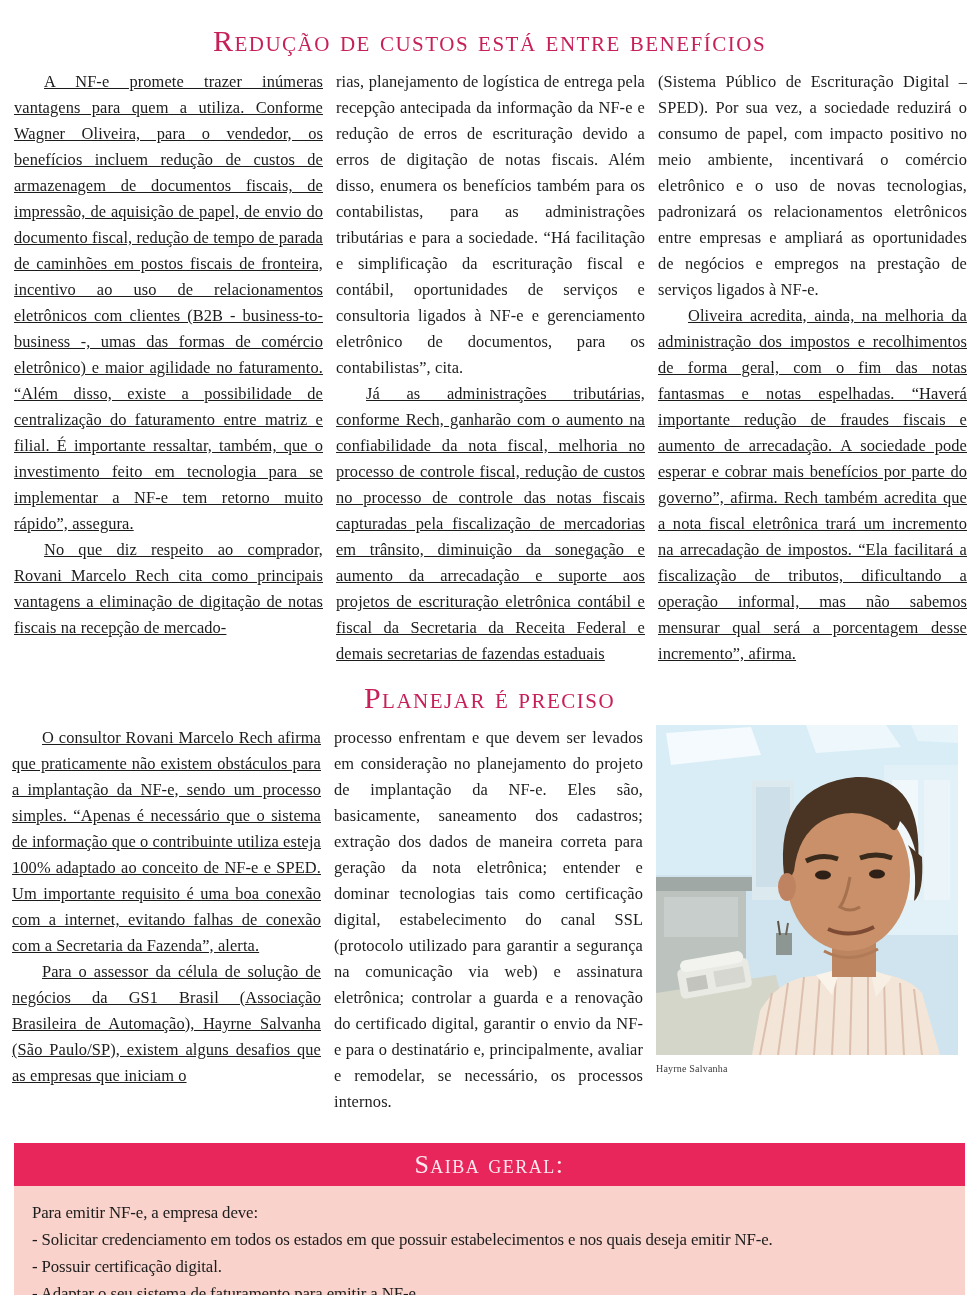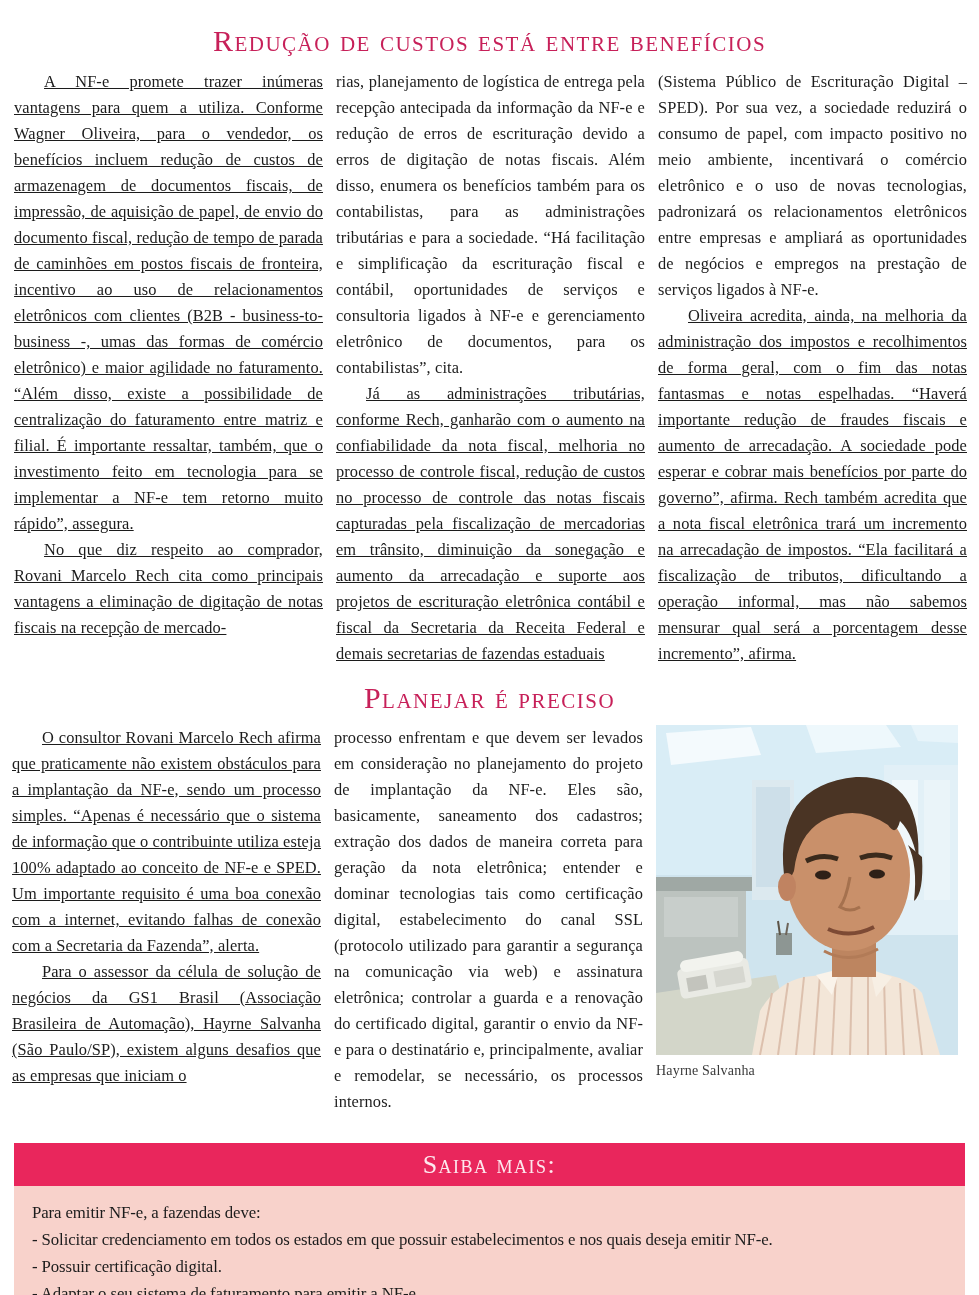"Hayrne Salvanha" .photo-caption { font-size: 14px -> 10px }
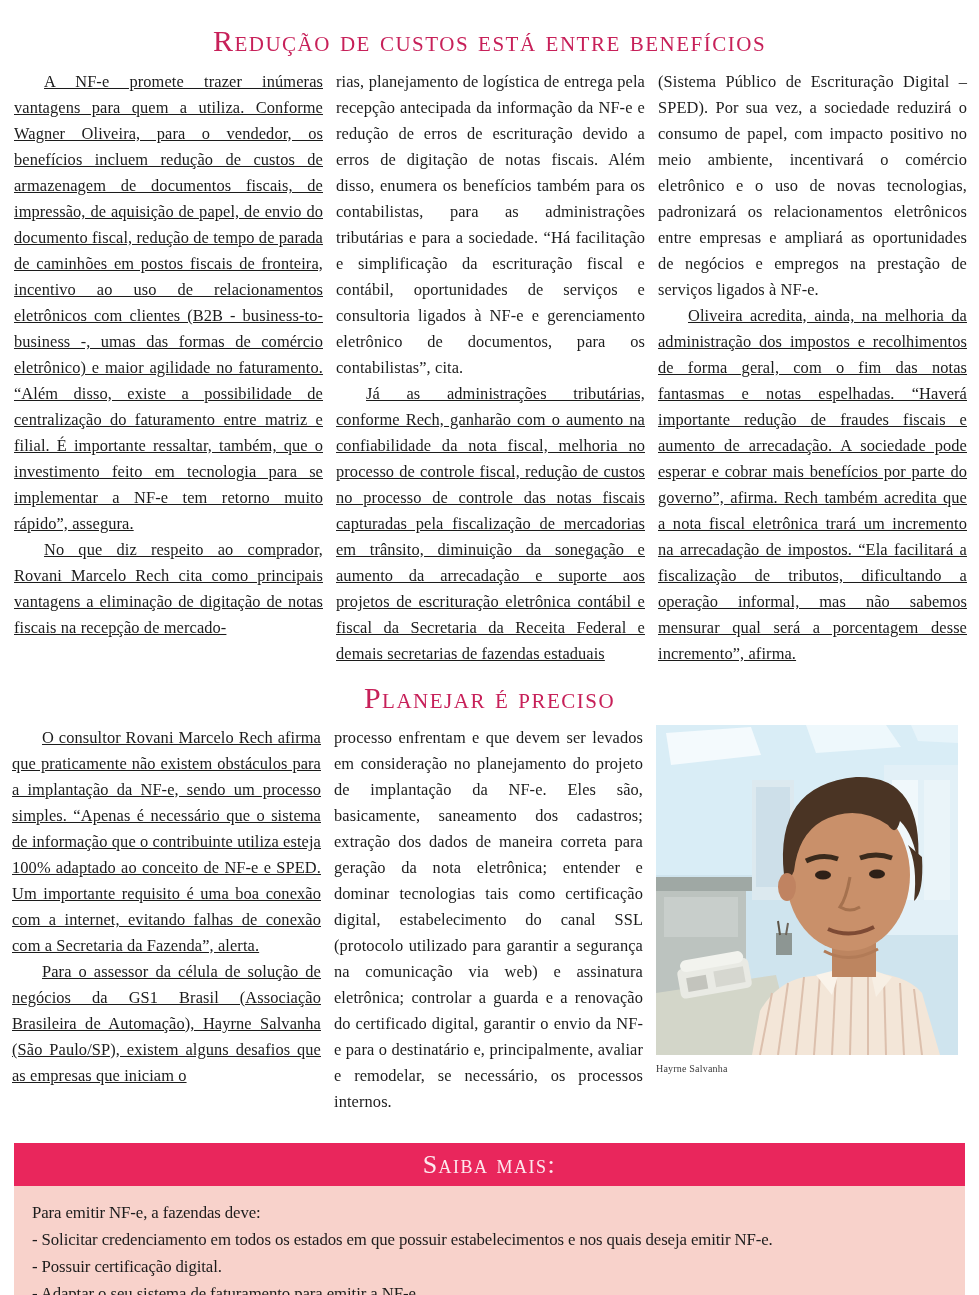"Saiba mais:" span.saiba-title { text: mais -> geral }
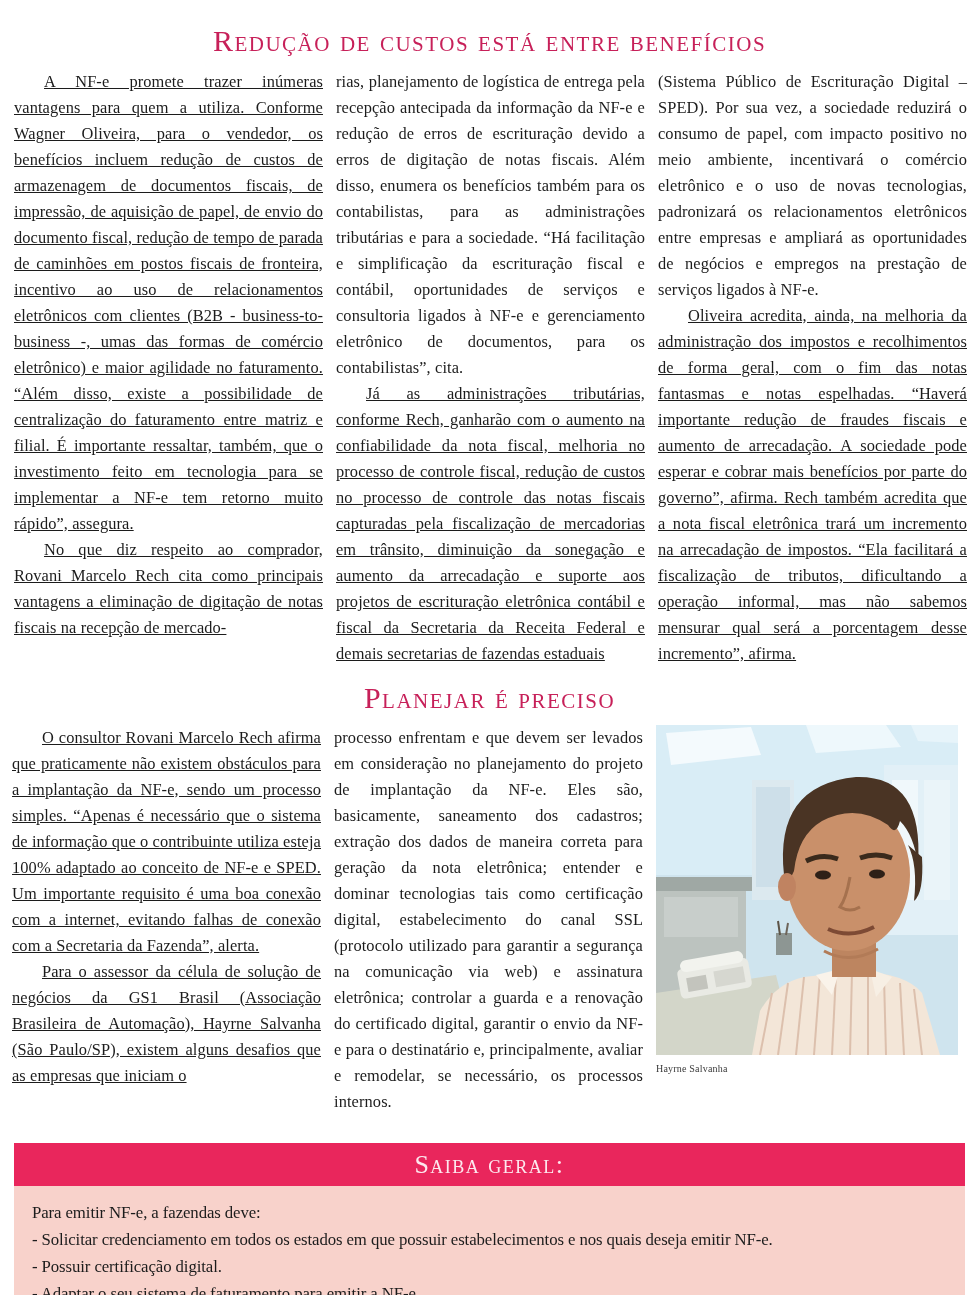"Para emitir NF-e, a fazendas" div.line { text: fazendas -> empresa }
